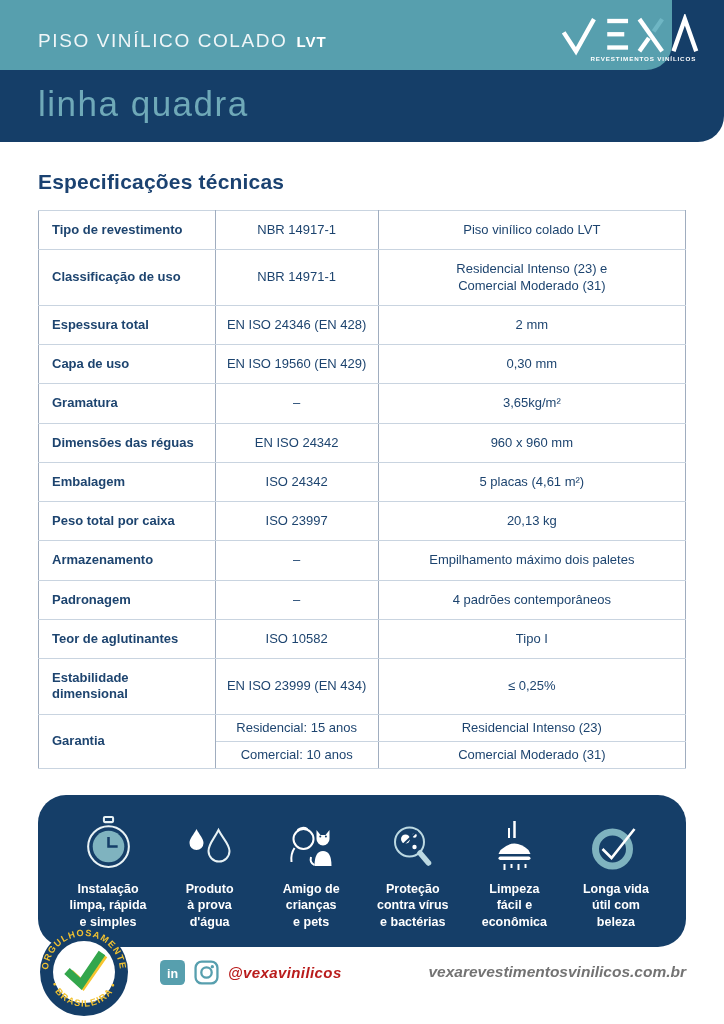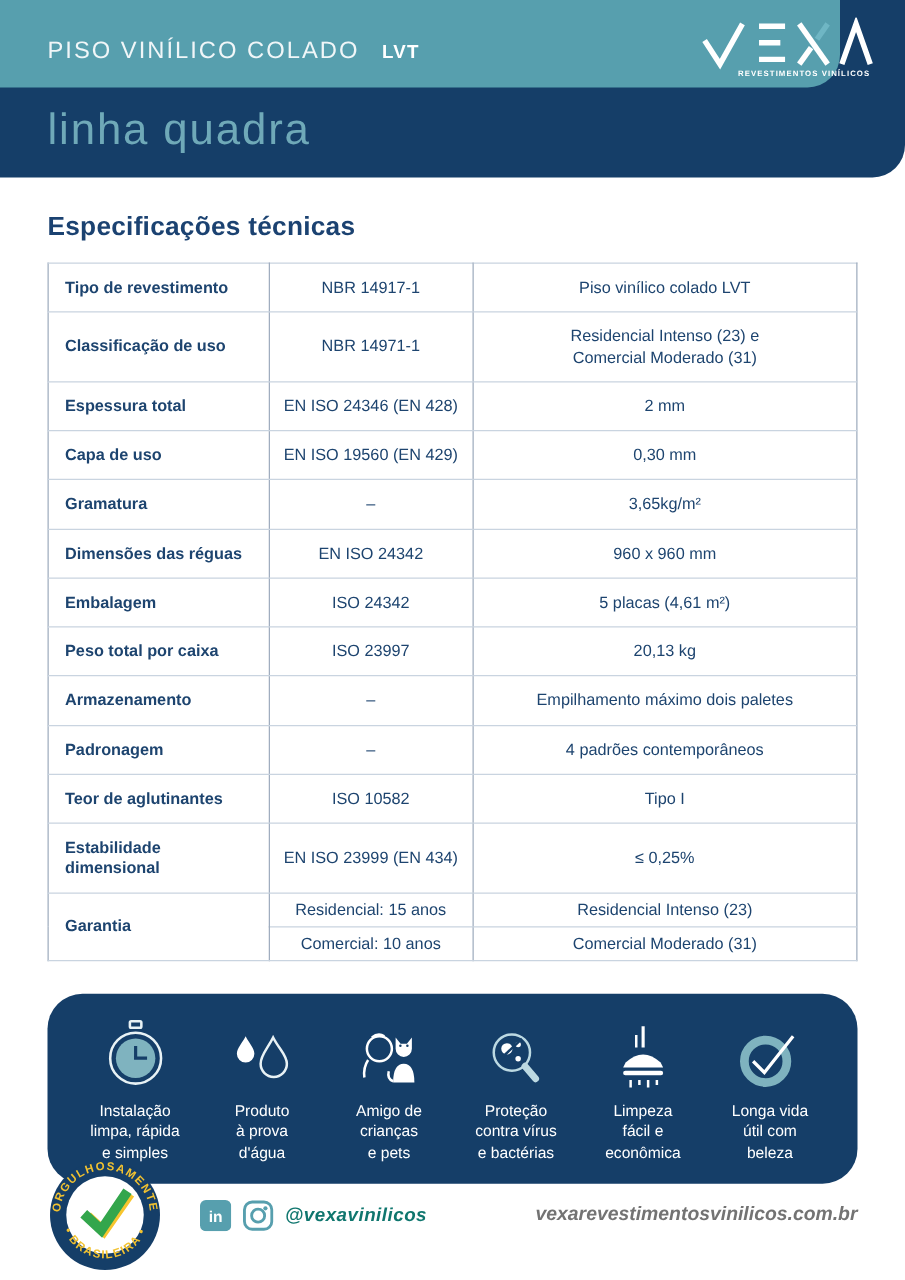"LVT" .banner-suffix { margin-left: 18px -> 9px }
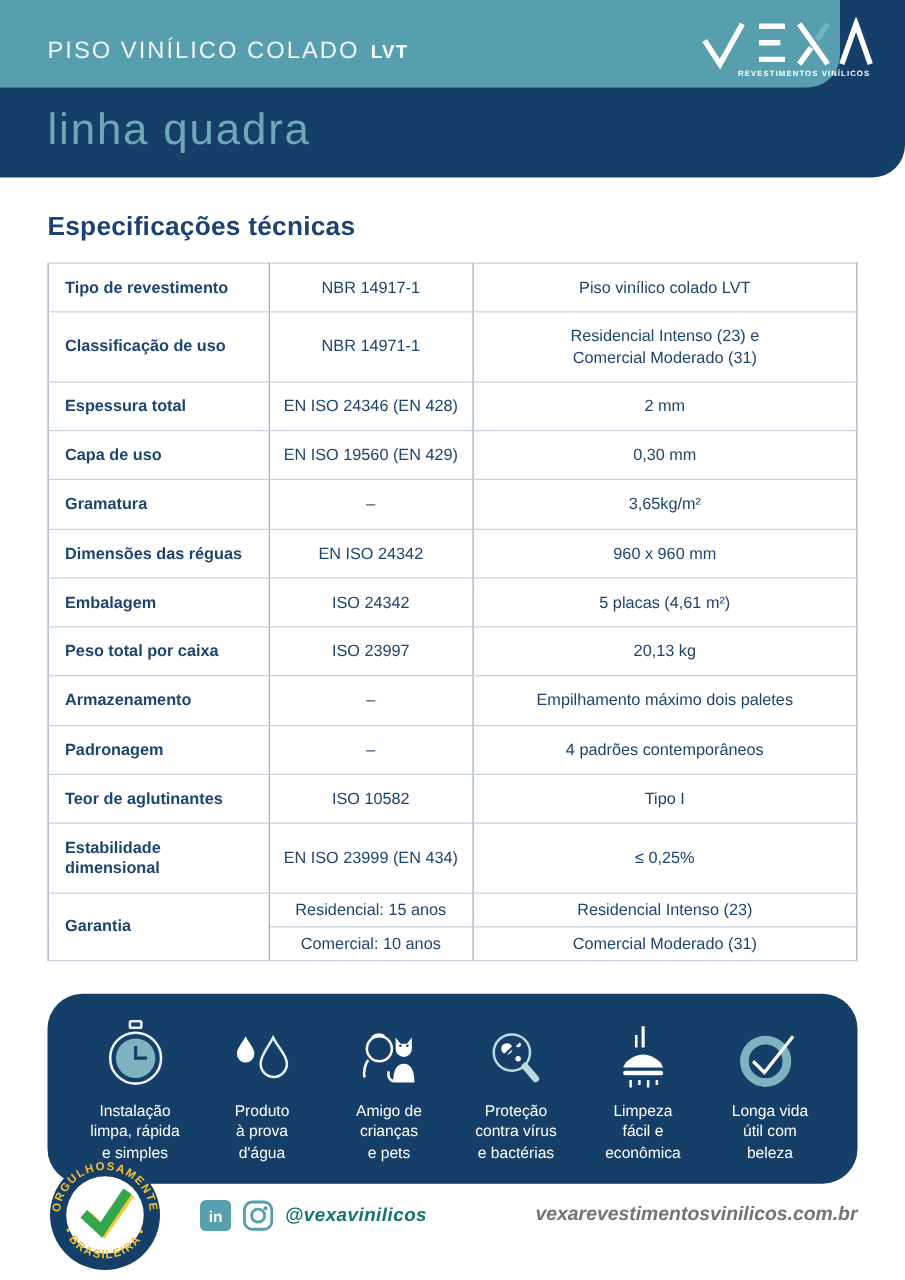"Instalação" .benefit { font-weight: none -> bold }
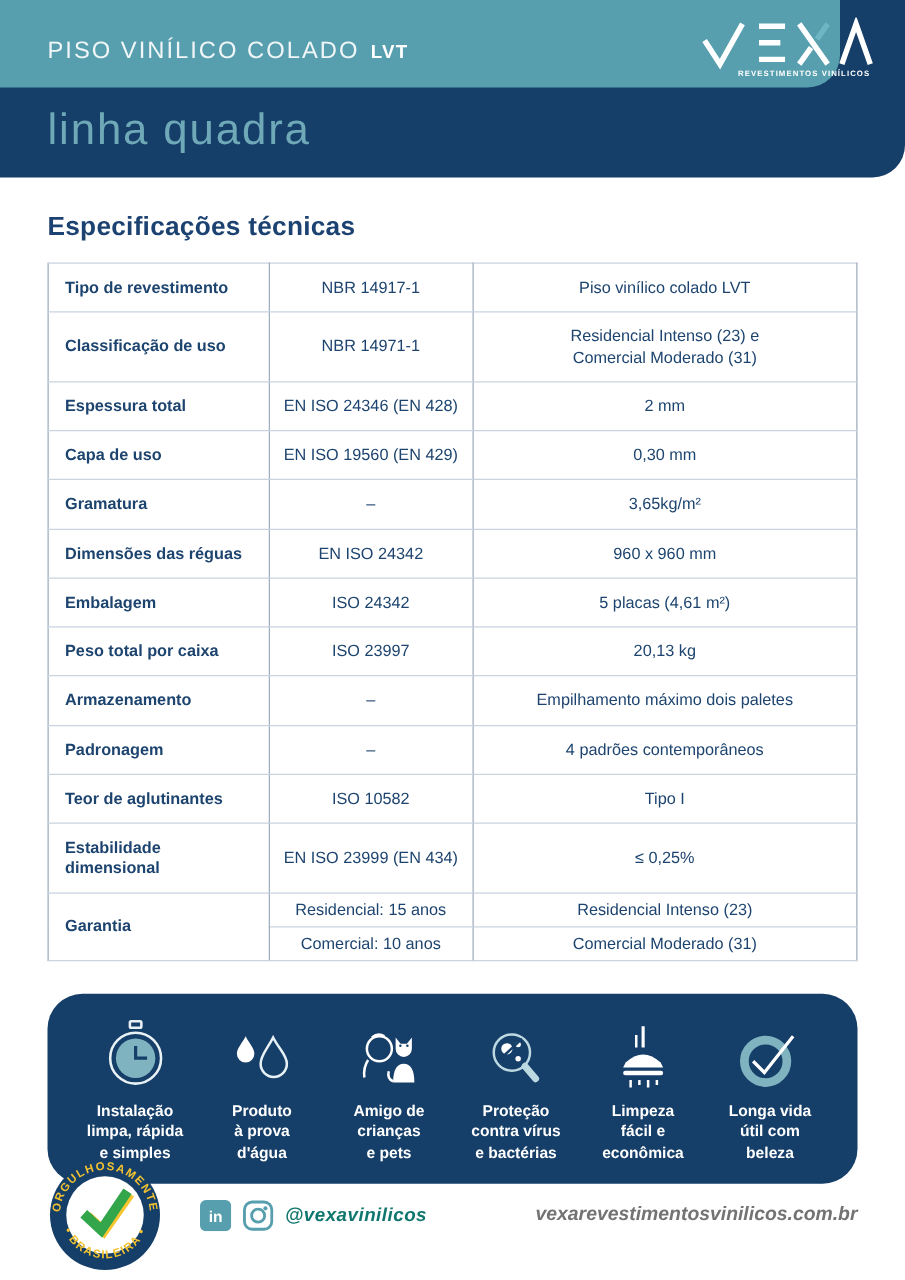"@vexavinilicos" .handle { color: #0f766e -> #b91c1c }
